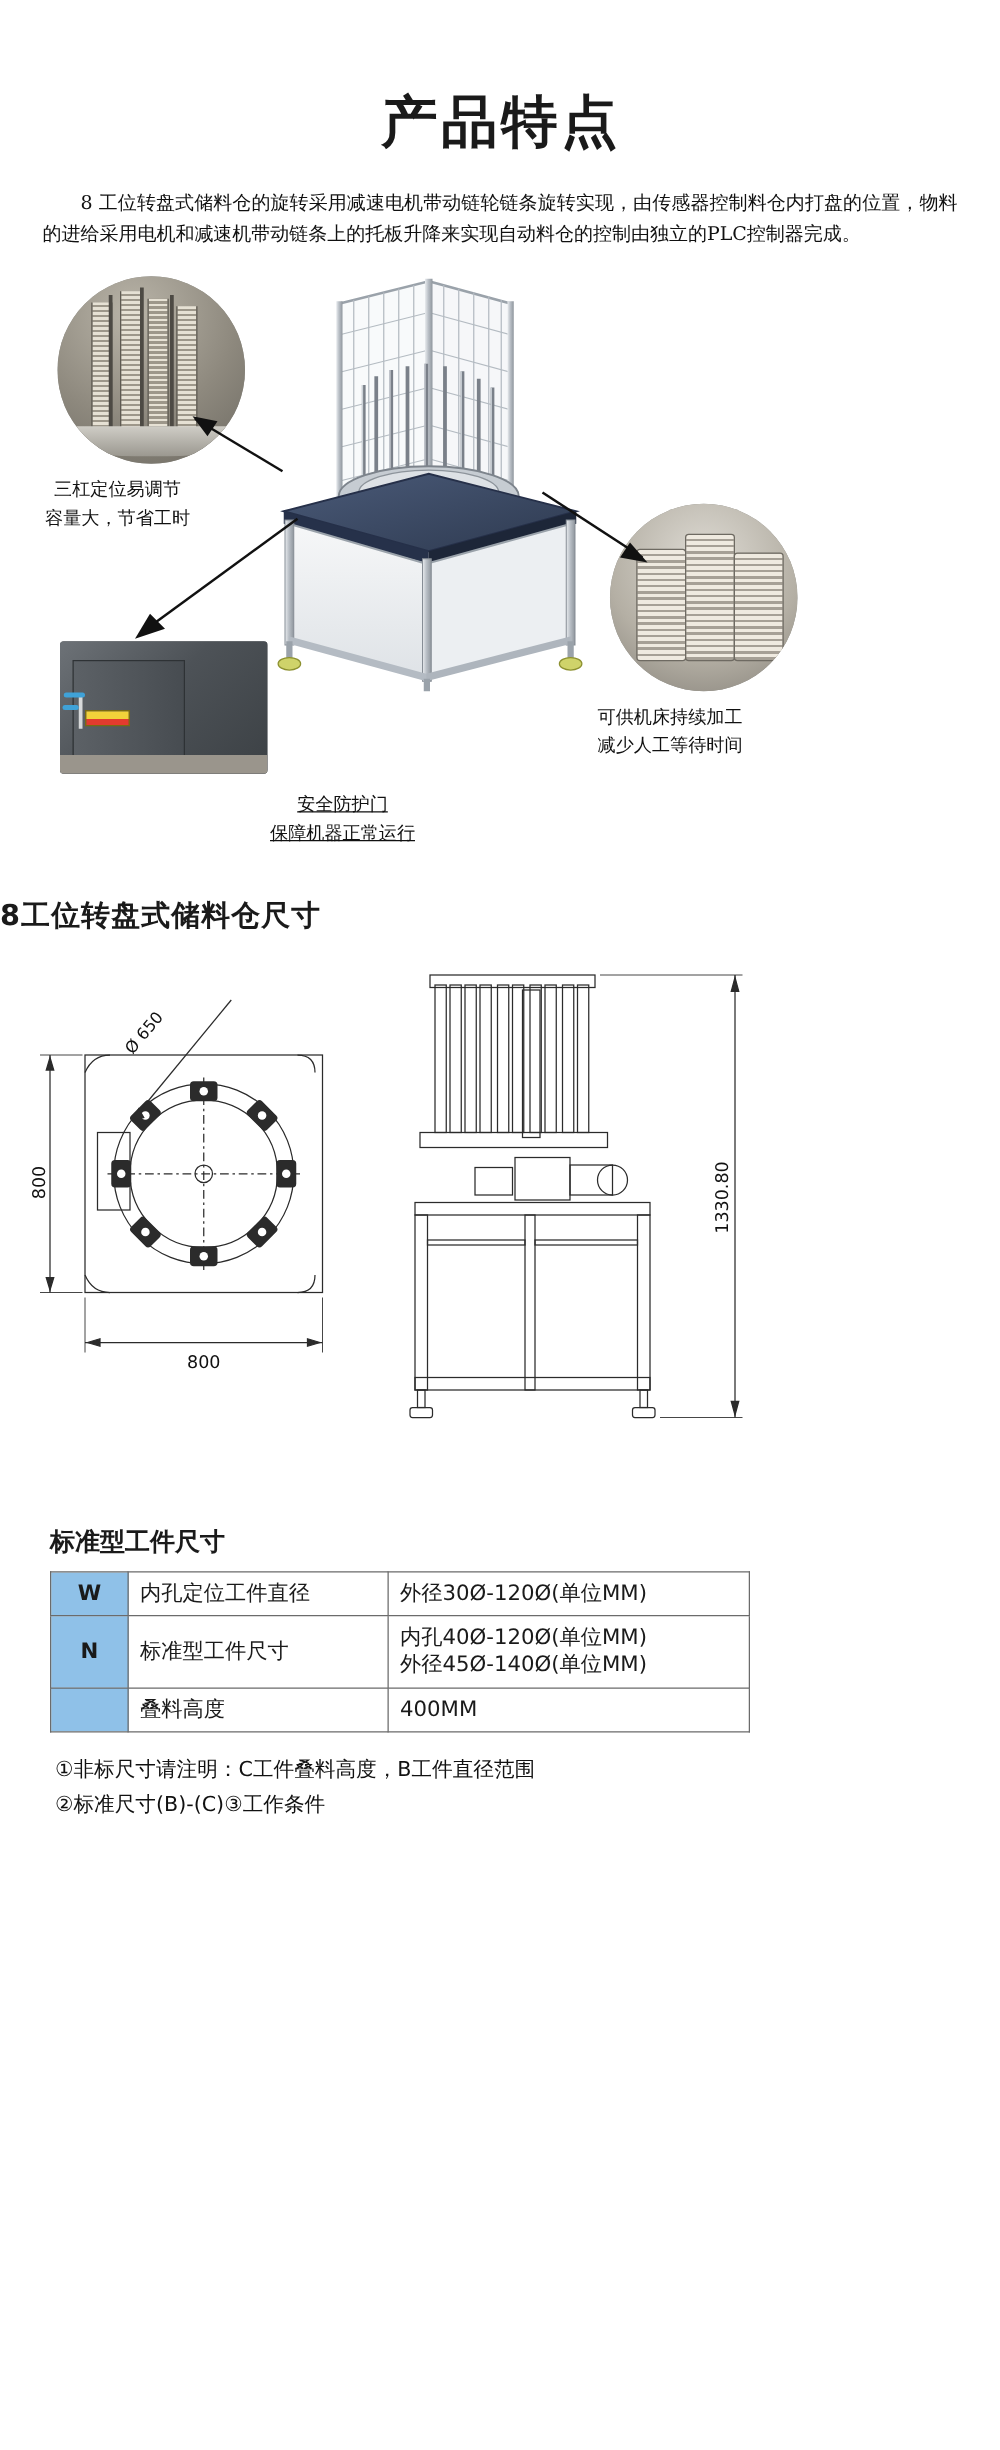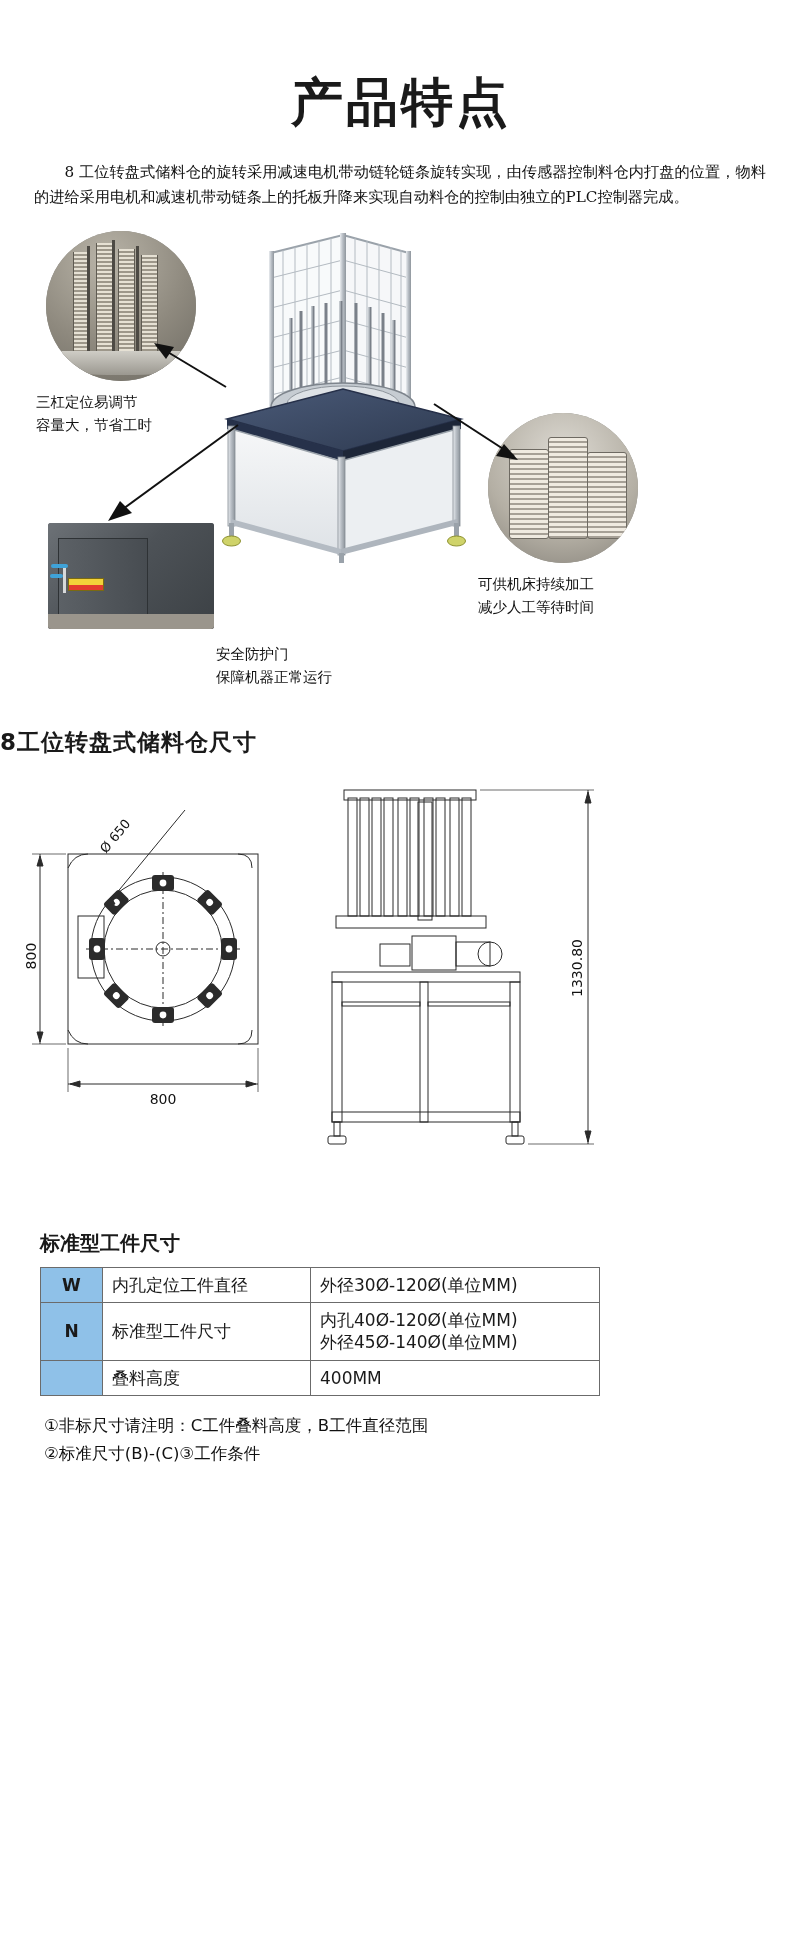"产品特点" .page-title { font-size: 52px -> 45px }
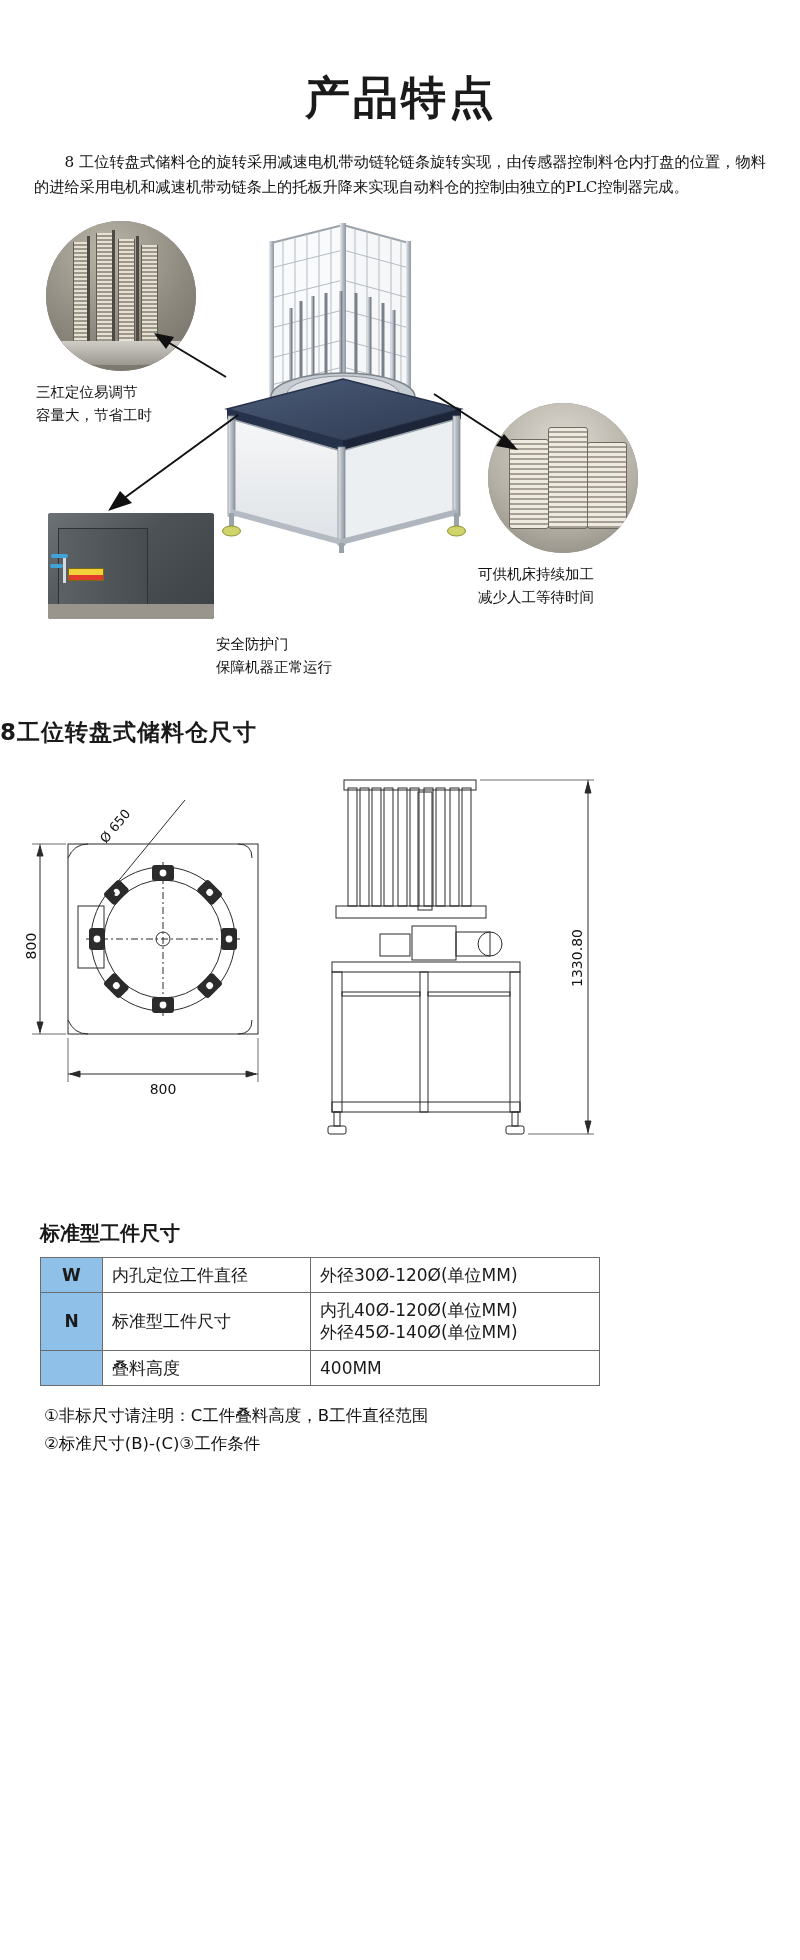"三杠定位易调节" .caption { text-align: none -> center }
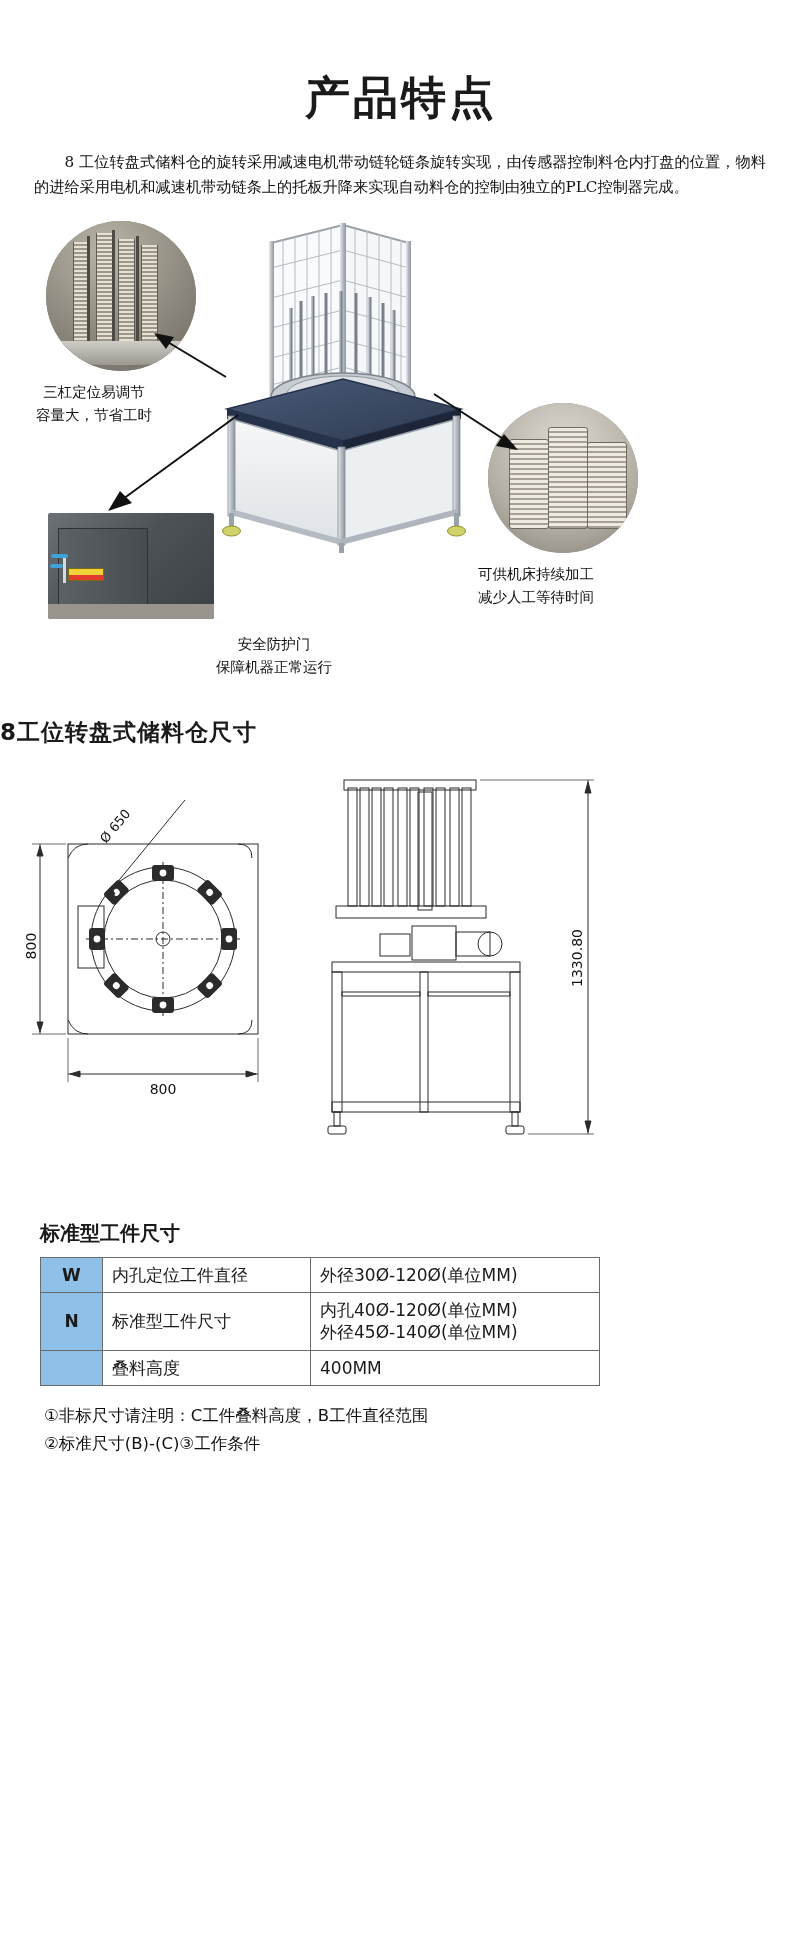"安全防护门" #cap-cabinet { text-decoration: none -> underline }
